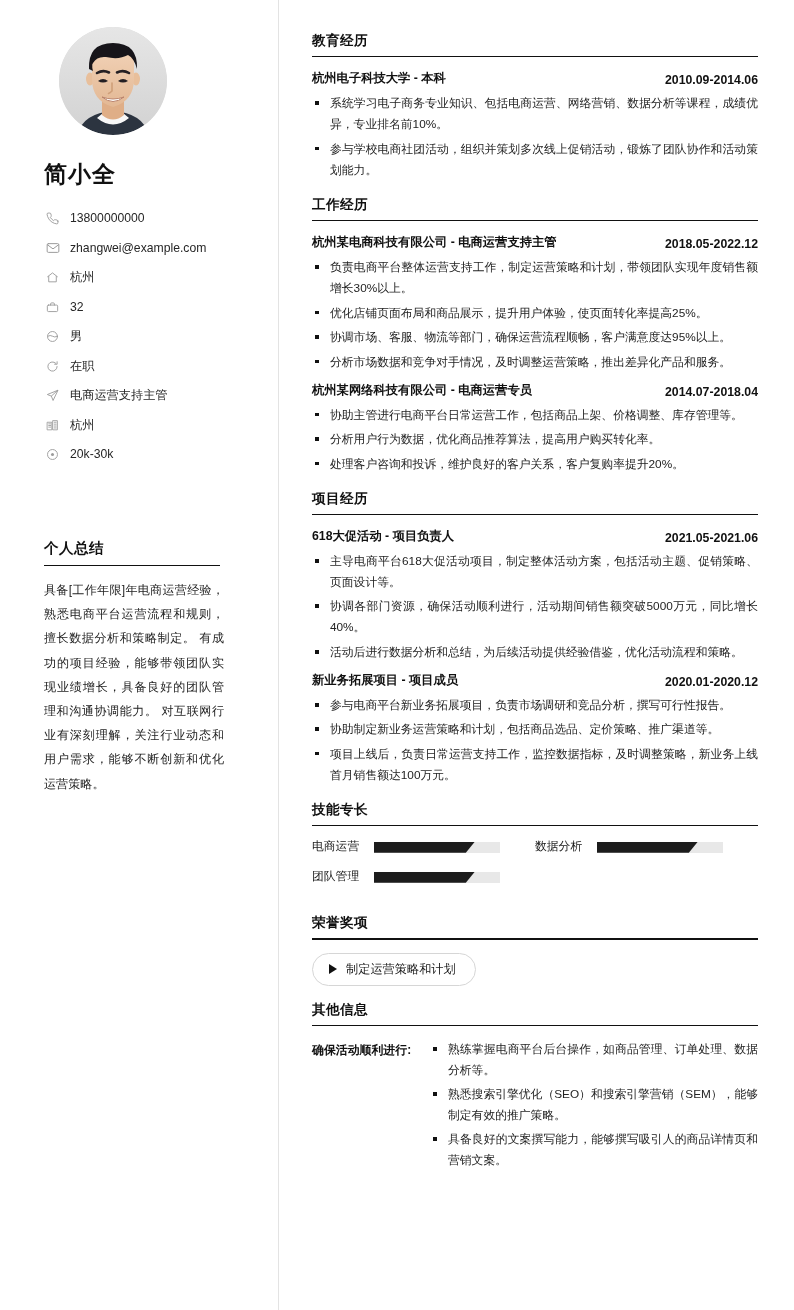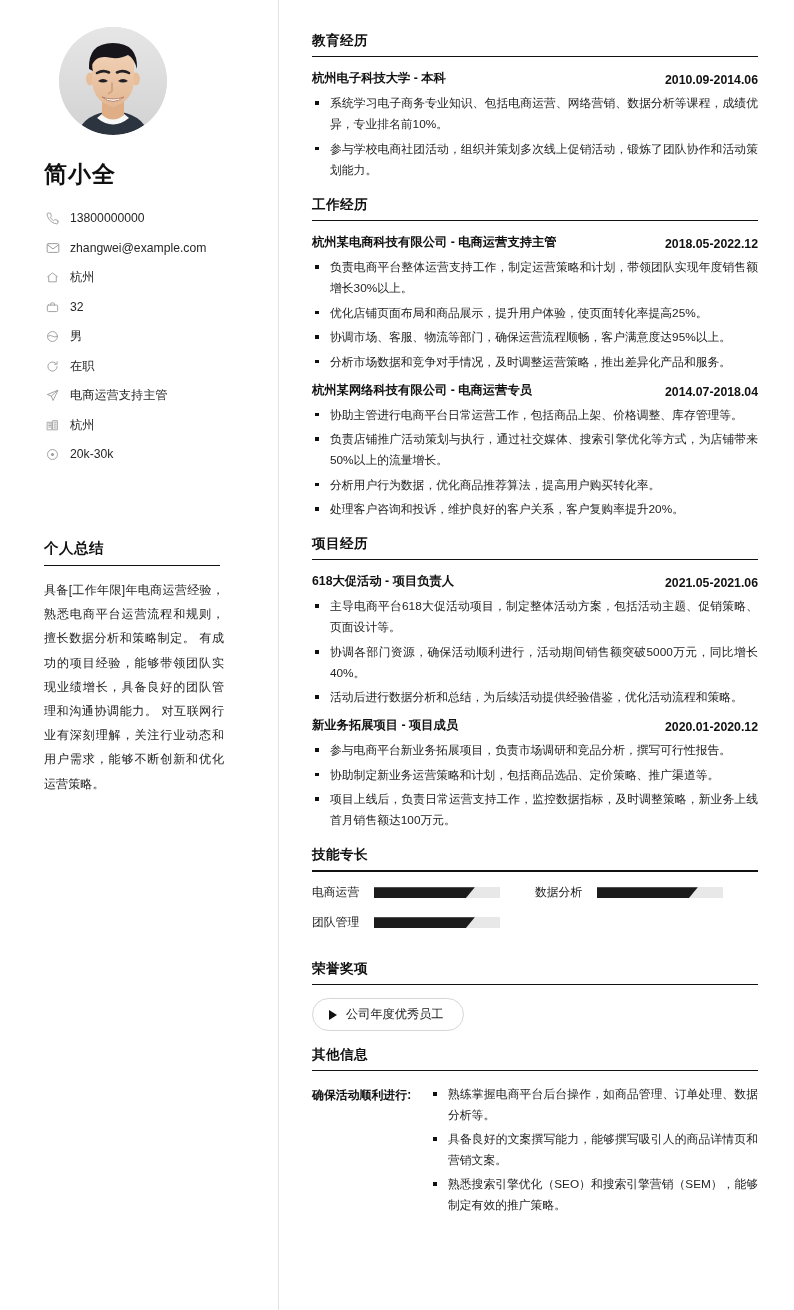"负责店铺推广活动策划与执行，通过社交媒体、搜索引擎优化等方式，为店铺带来50%以" li.bullet { html: <li>负责店铺推广活动策划与执行，通过社交媒体、搜索引擎优化等方式，为店铺带来50%以上的流量增长。</li> -> none }
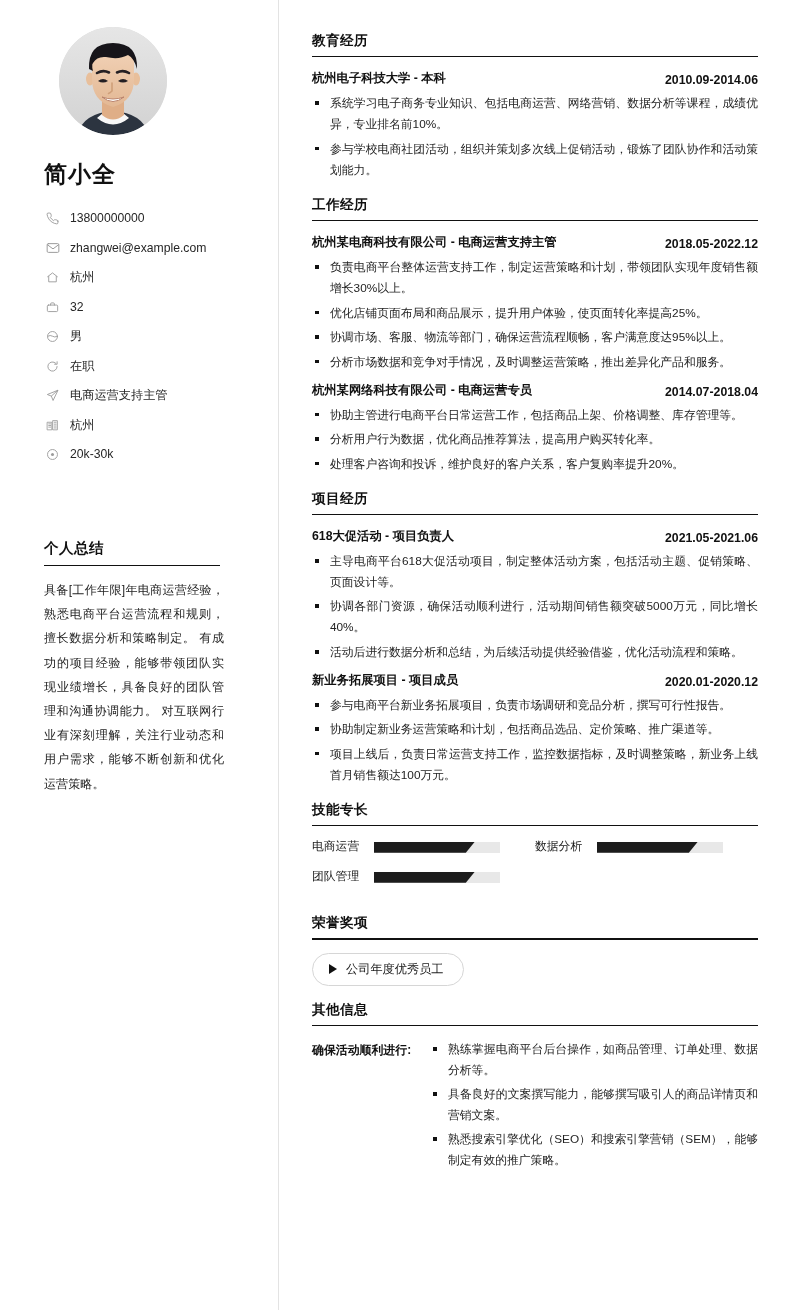"公司年度优秀员工" span { text: 公司年度优秀员工 -> 制定运营策略和计划 }
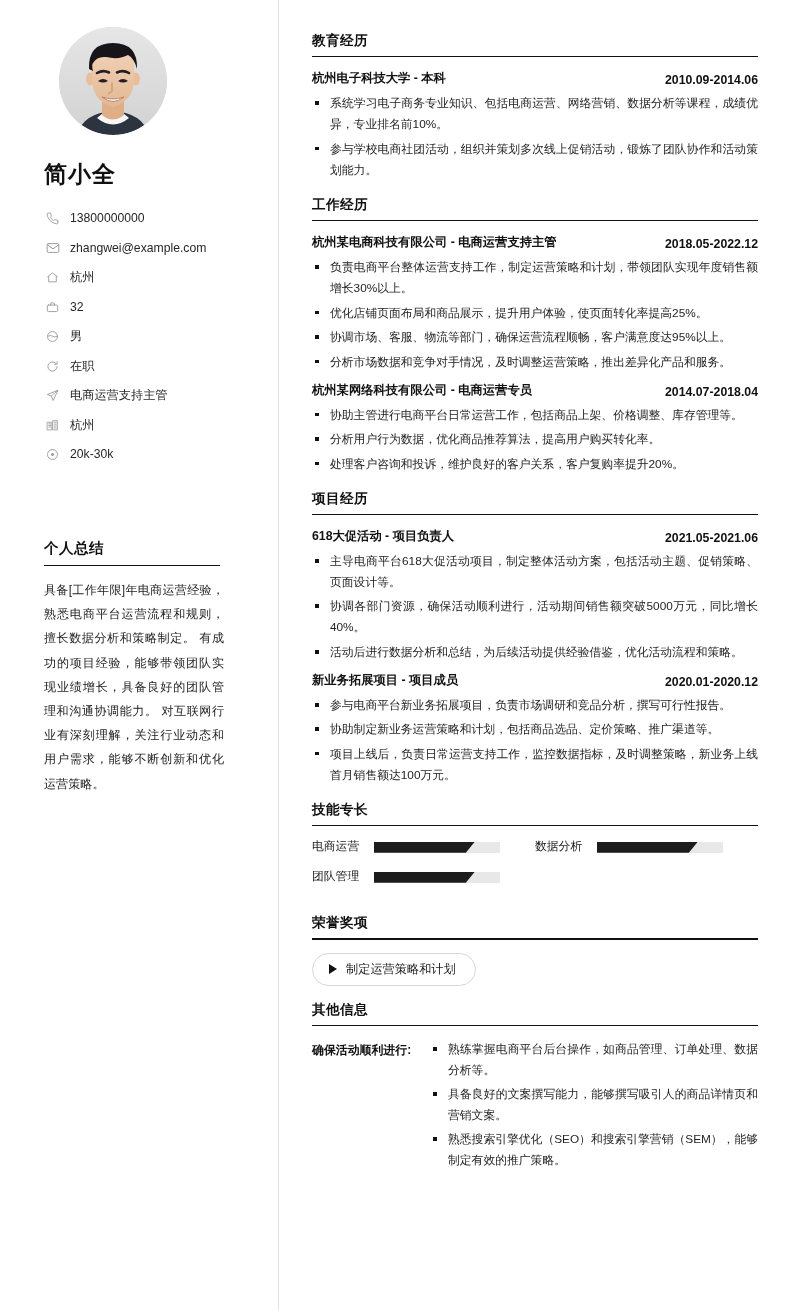"具备良好的文案撰写能力，能够撰写吸引人的商品详情页和营销文案。" li.bullet { order: before "熟悉搜索引擎优化（SEO）和搜索引擎营销（SEM），能够制定有效的推广策略。" -> after "熟悉搜索引擎优化（SEO）和搜索引擎营销（SEM），能够制定有效的推广策略。" }
